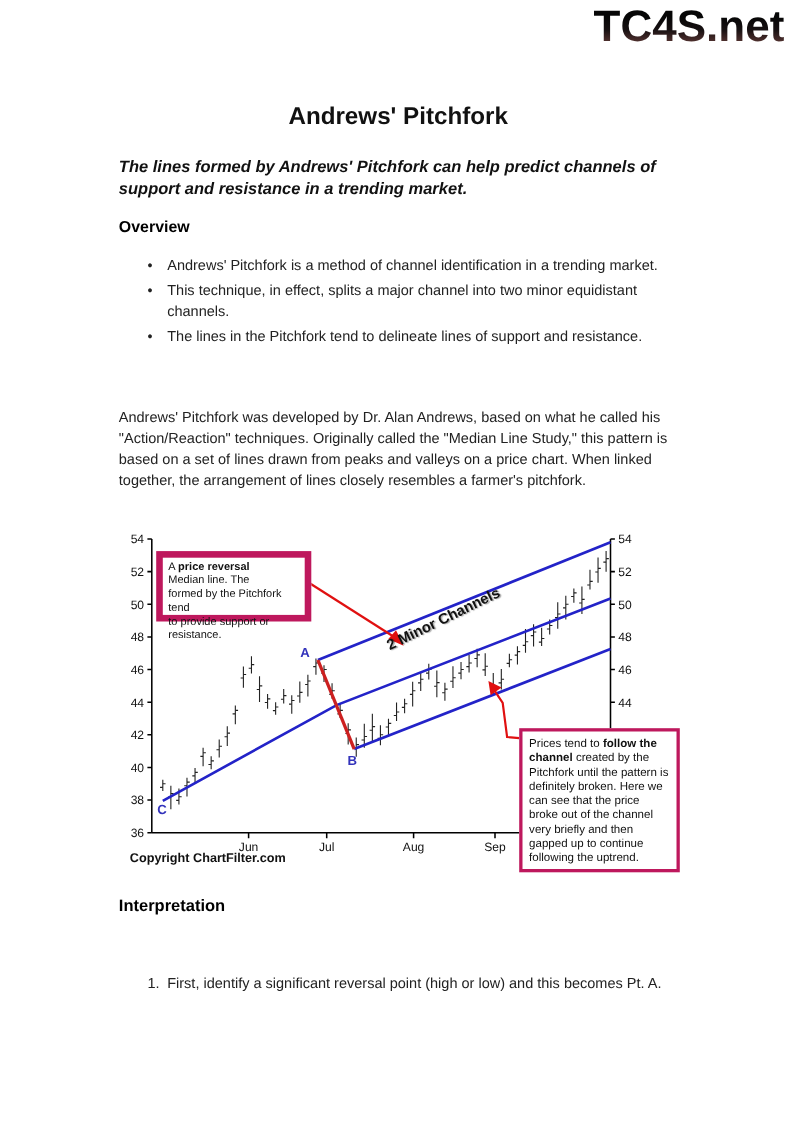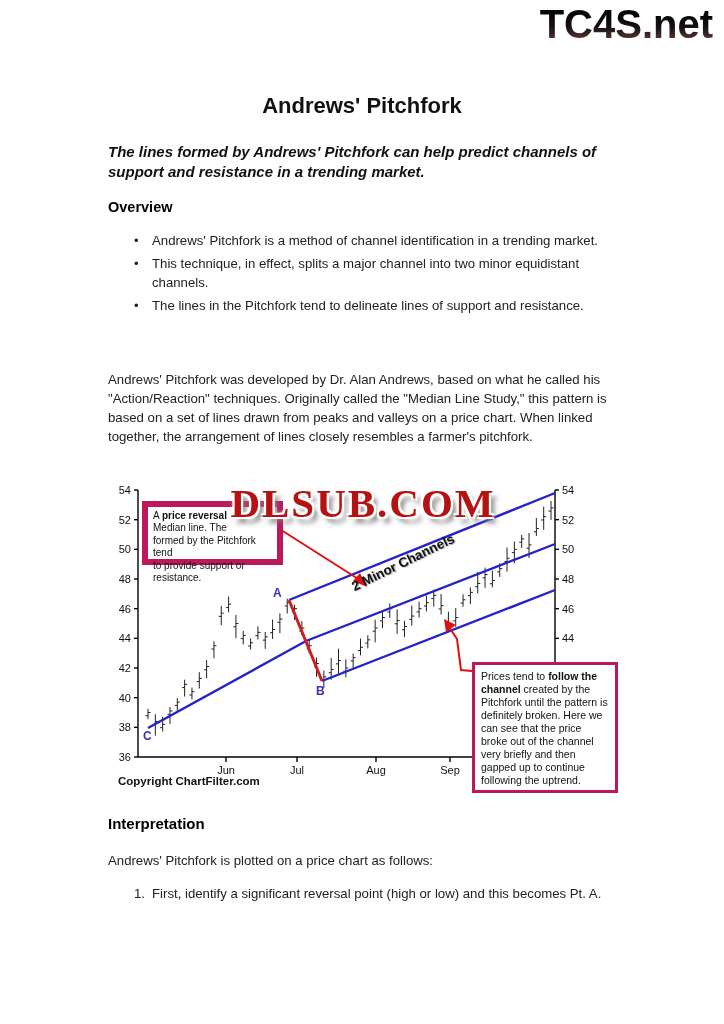"DLSUB.COM" div.watermark { html: <div>DLSUB.COM</div> -> none }
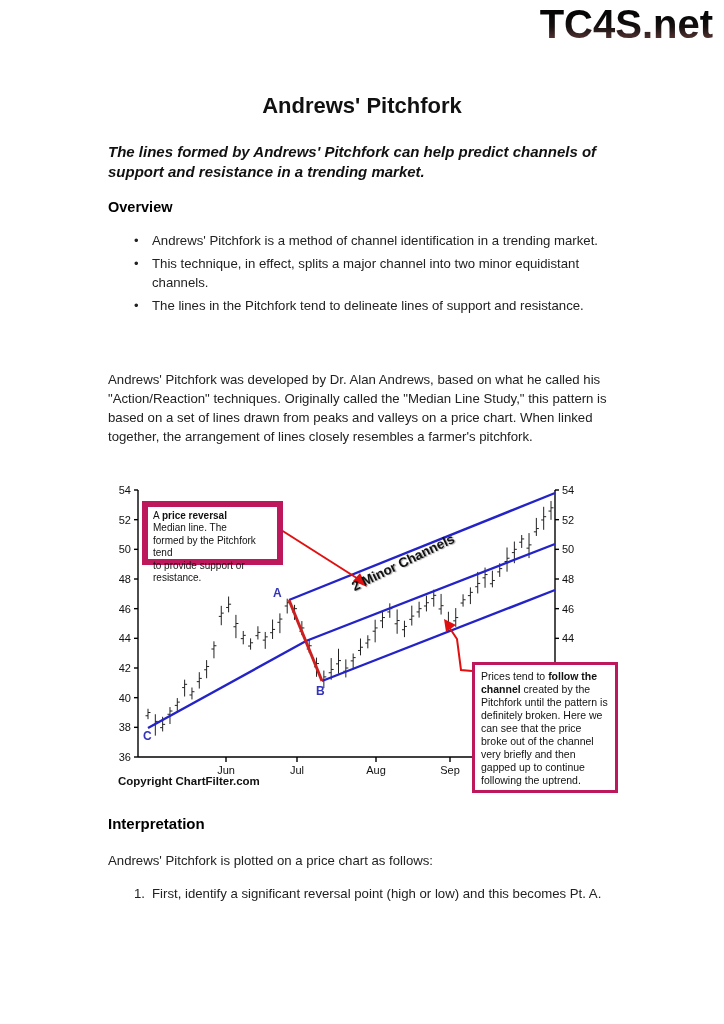"Andrews' Pitchfork is plotted on" div.interp-lead { html: <div>Andrews' Pitchfork is plotted on a price chart as follows:</div> -> none }
